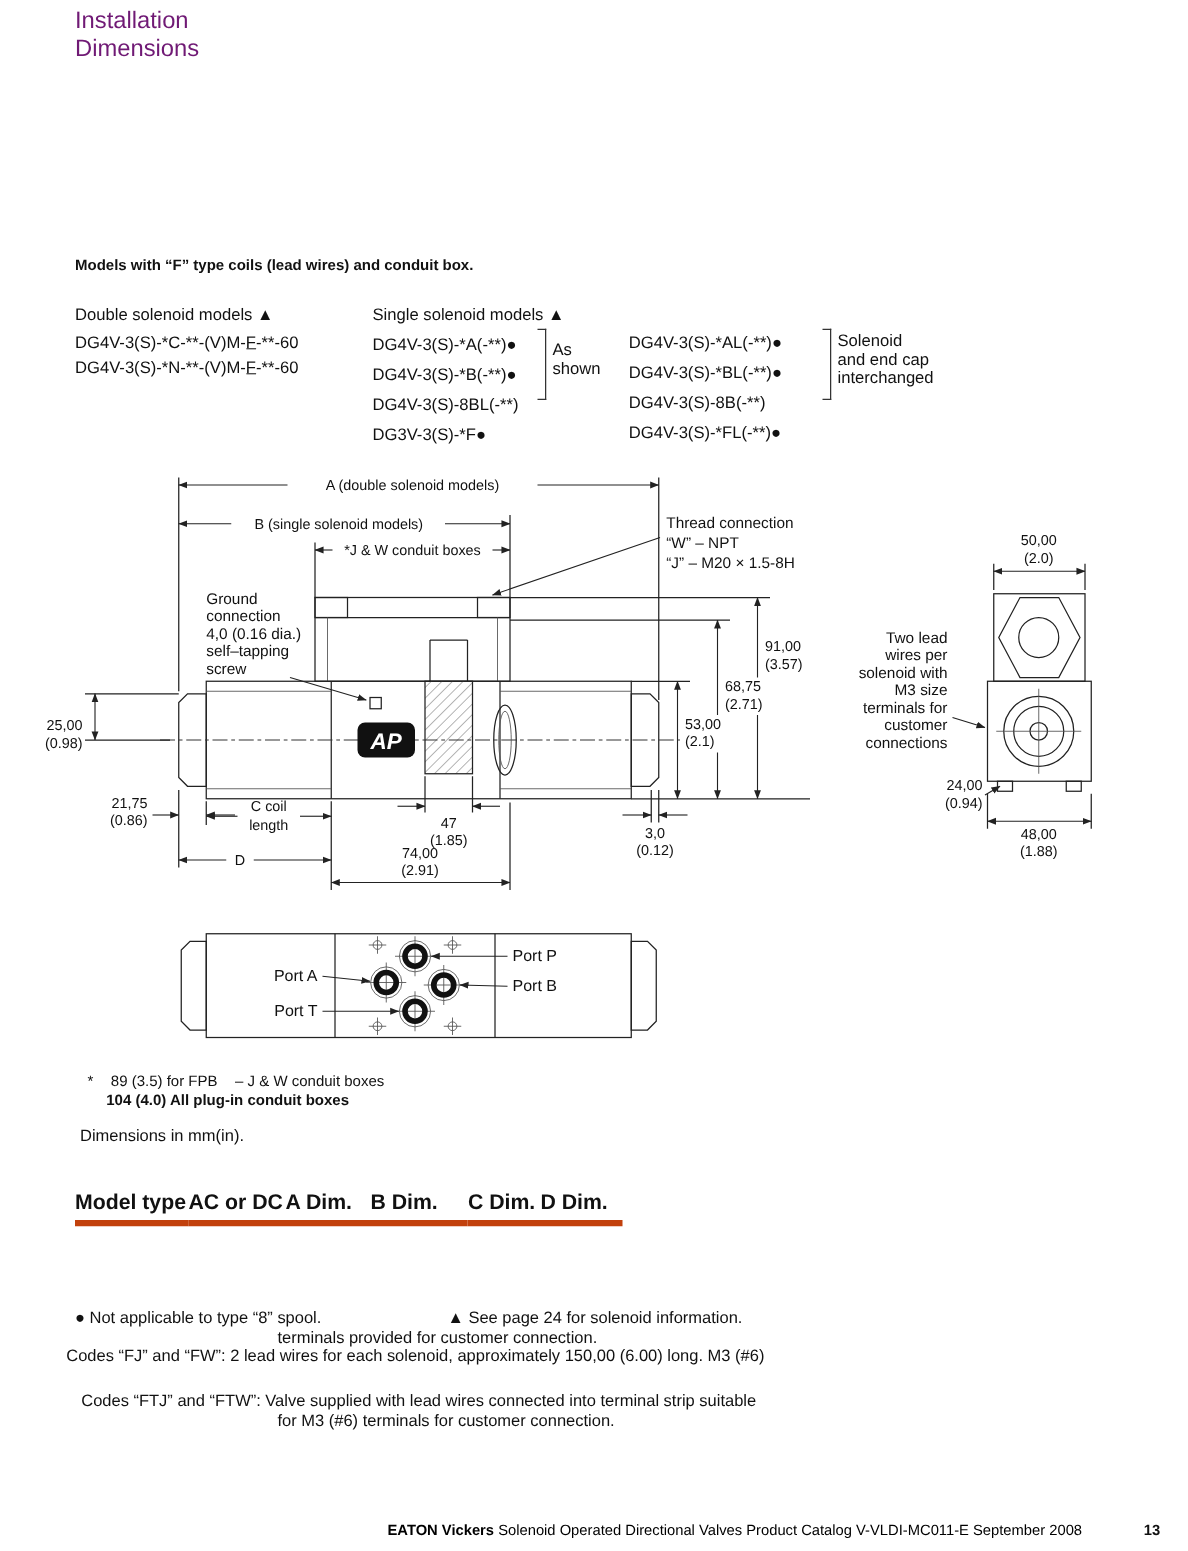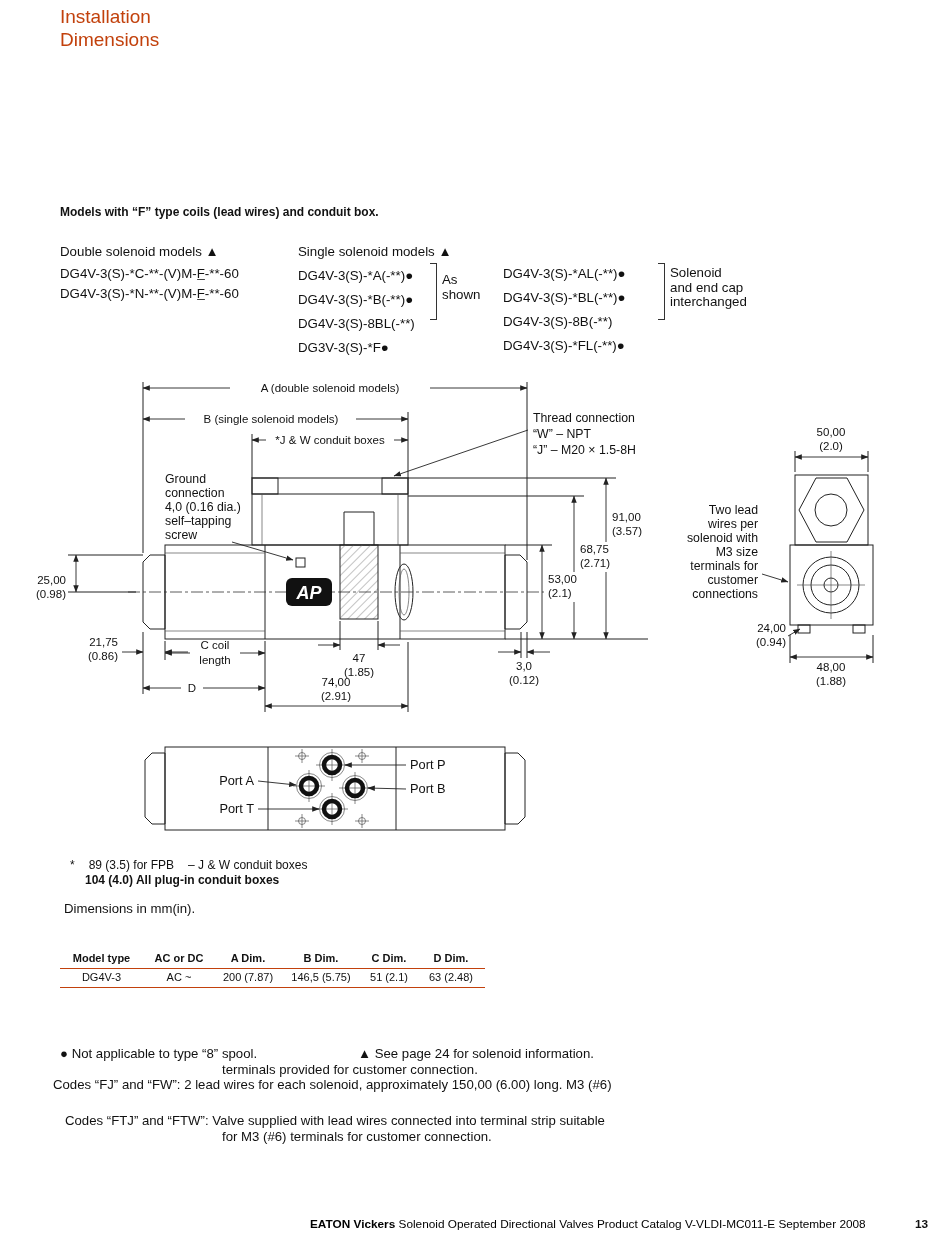"Installation" .page-title { color: #c2410c -> #701a75 }
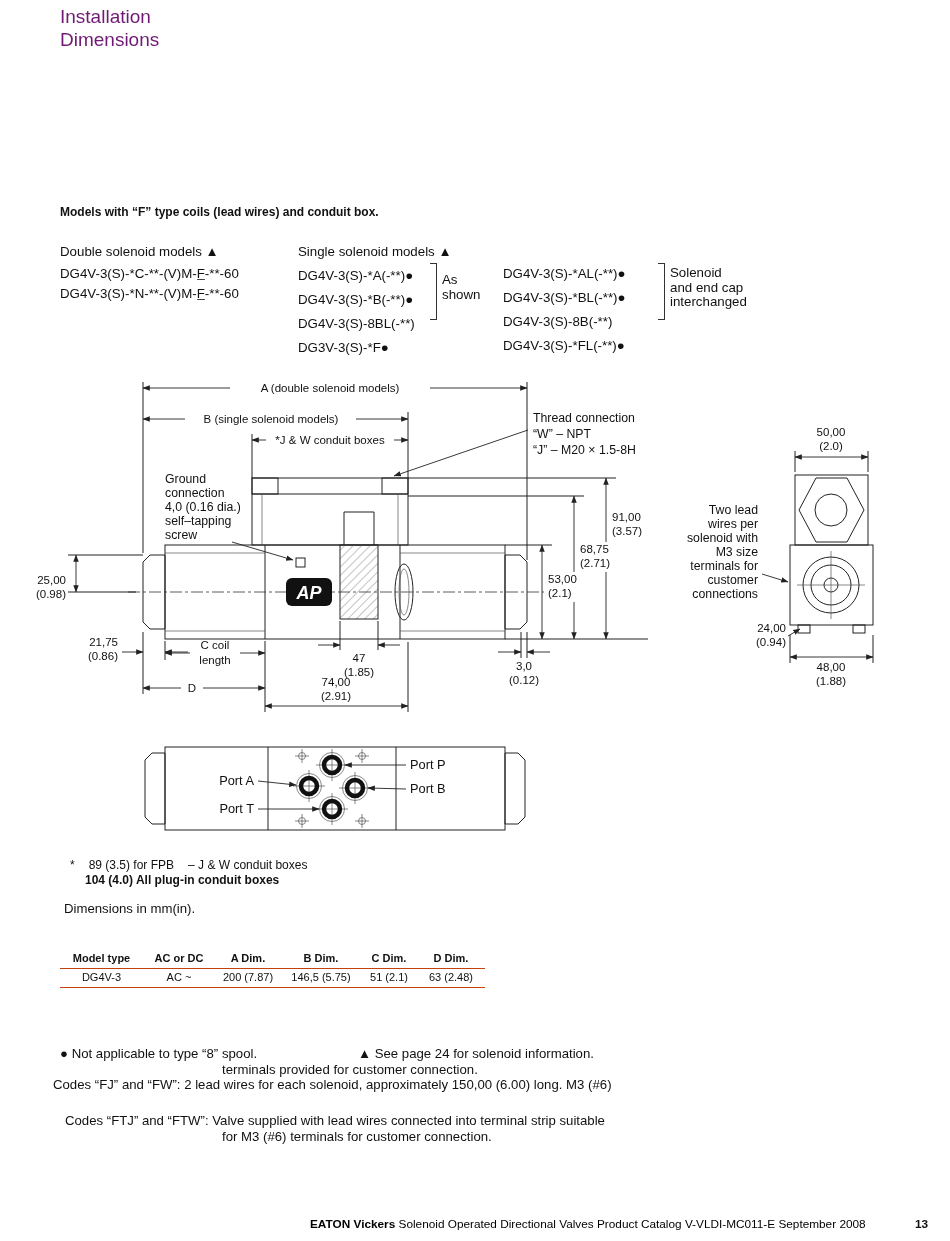"Model type" .dims-table th, .dims-table td { border-bottom: 1px solid #c2410c -> 5px solid #c2410c; font-size: 11px -> 17px; text-align: center -> left }
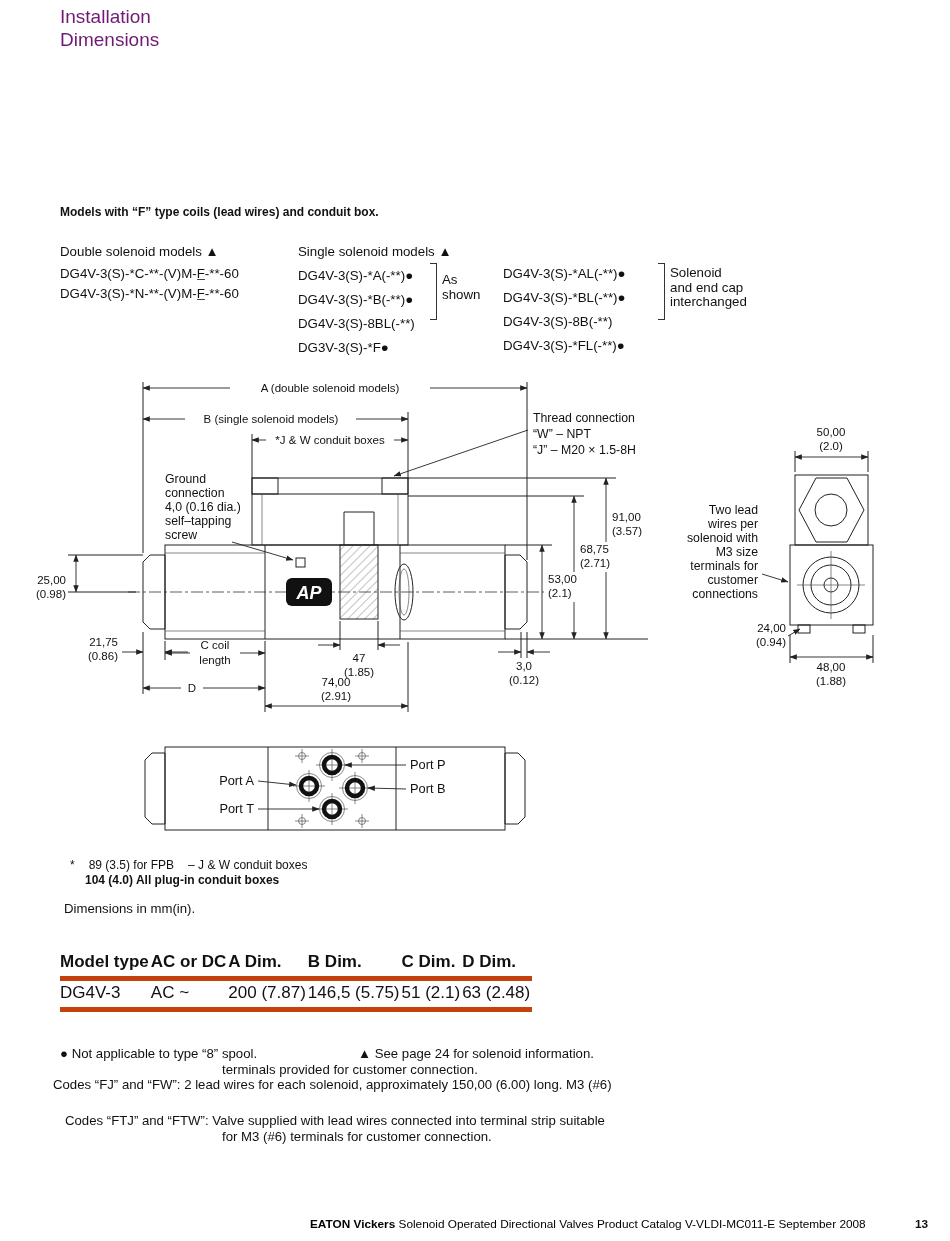"DG4V-3" tr { html: <tr> <td>DG4V-3</td> <td>AC ~</td> <td>200 (7.87)</td> <td>146,5 (5.75)</td> <td>51 (2.1)</td> <td>63 (2.48)</td> </tr> -> none }
